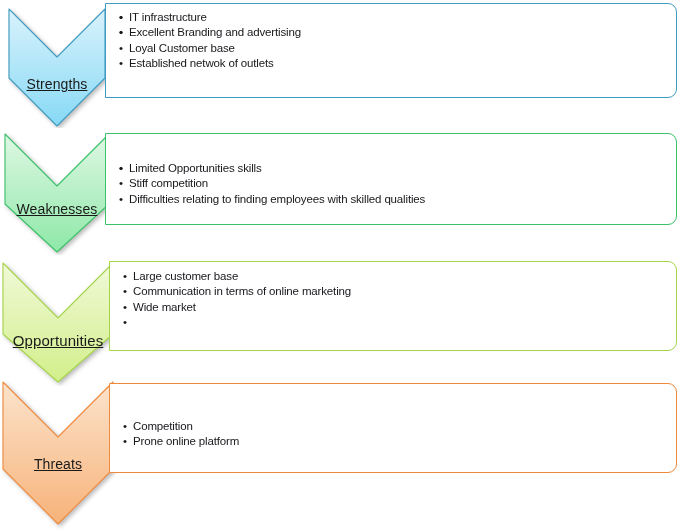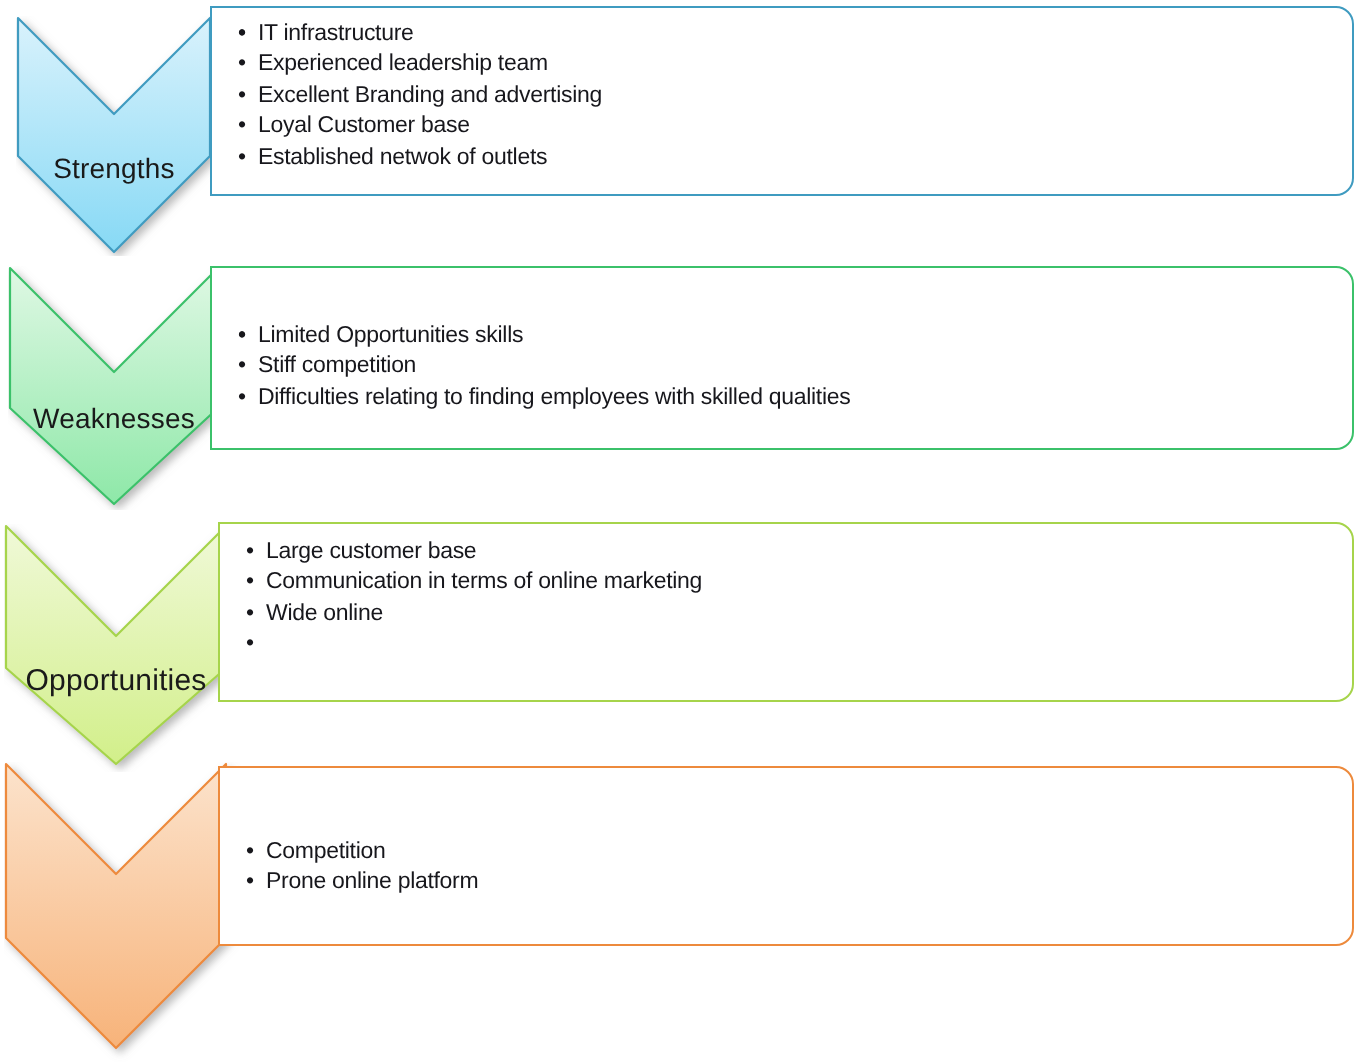"Experienced leadership team" span { html: <span>Experienced leadership team</span> -> none }
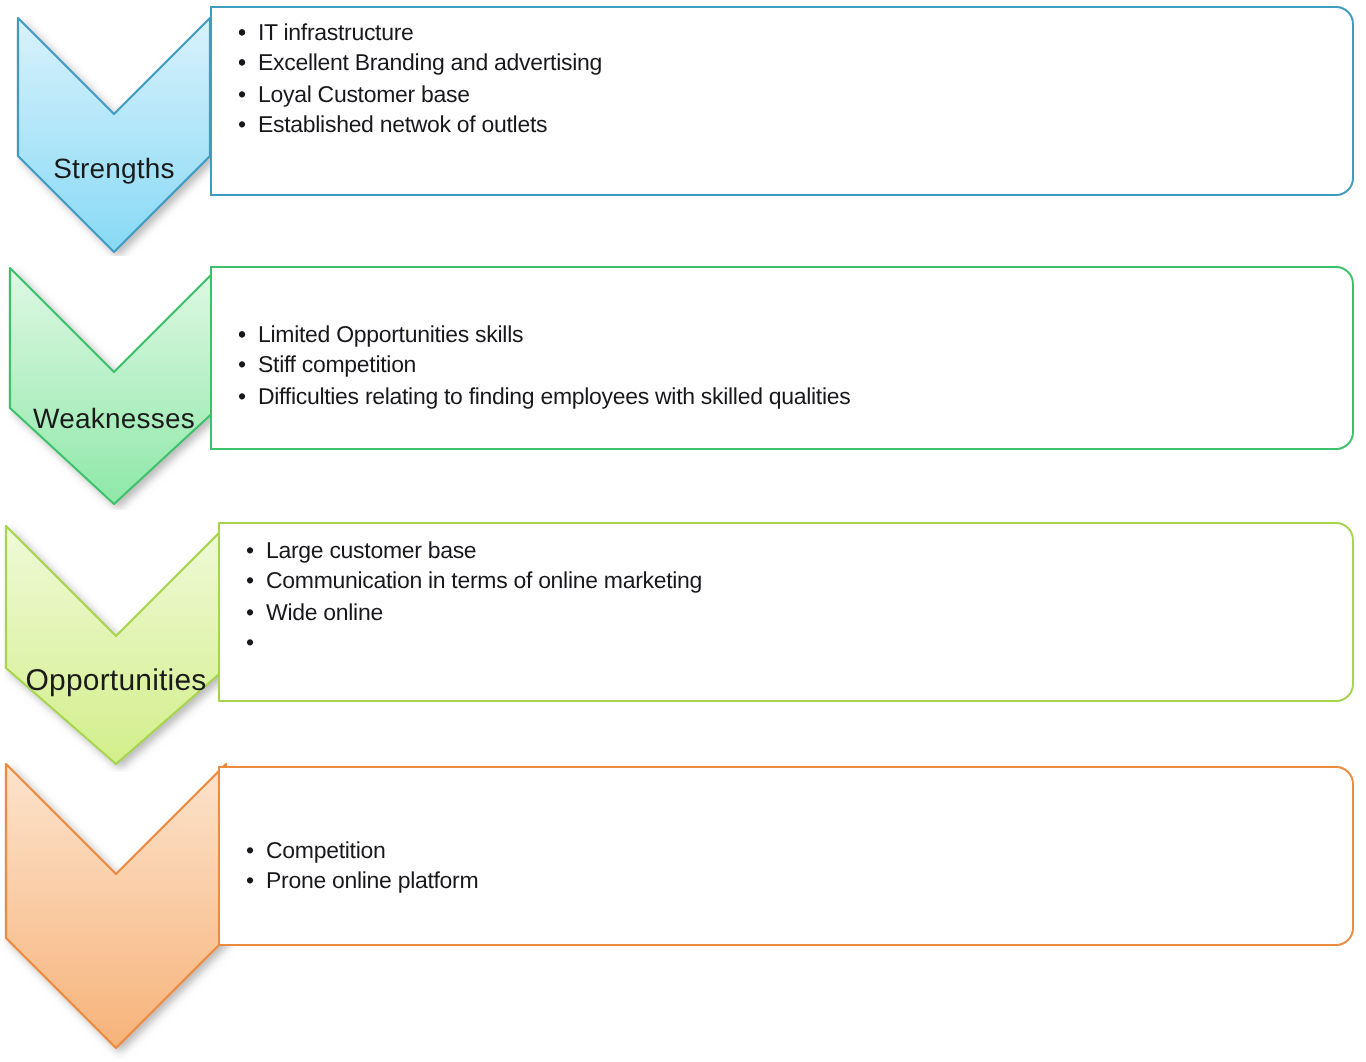"Strengths" .chevron-label { text-decoration: none -> underline }
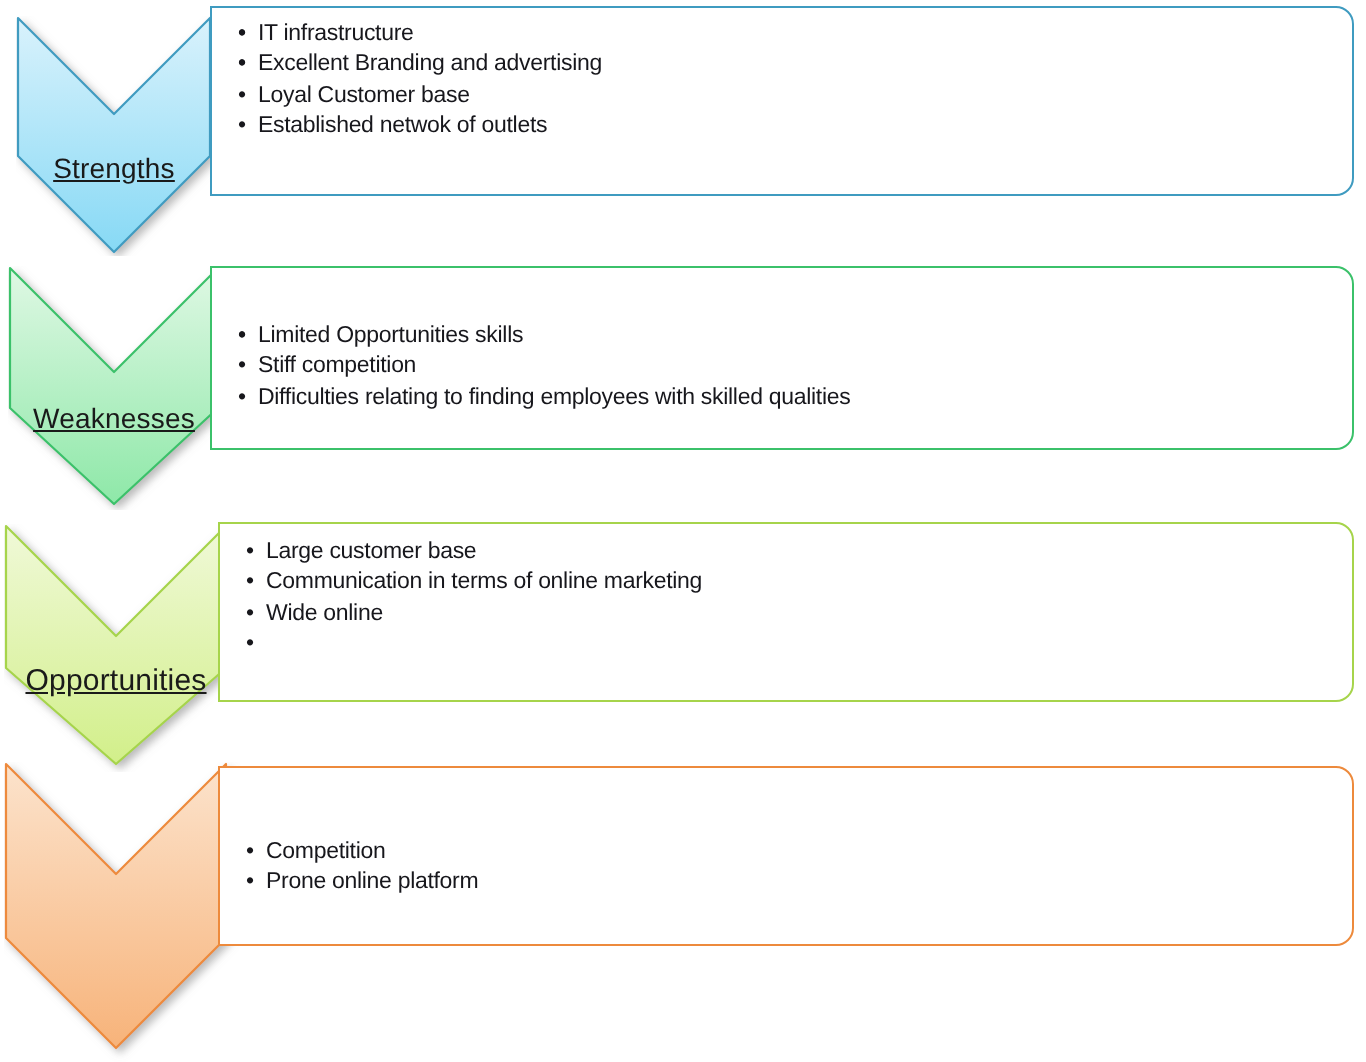"Wide online" span { text: online -> market }
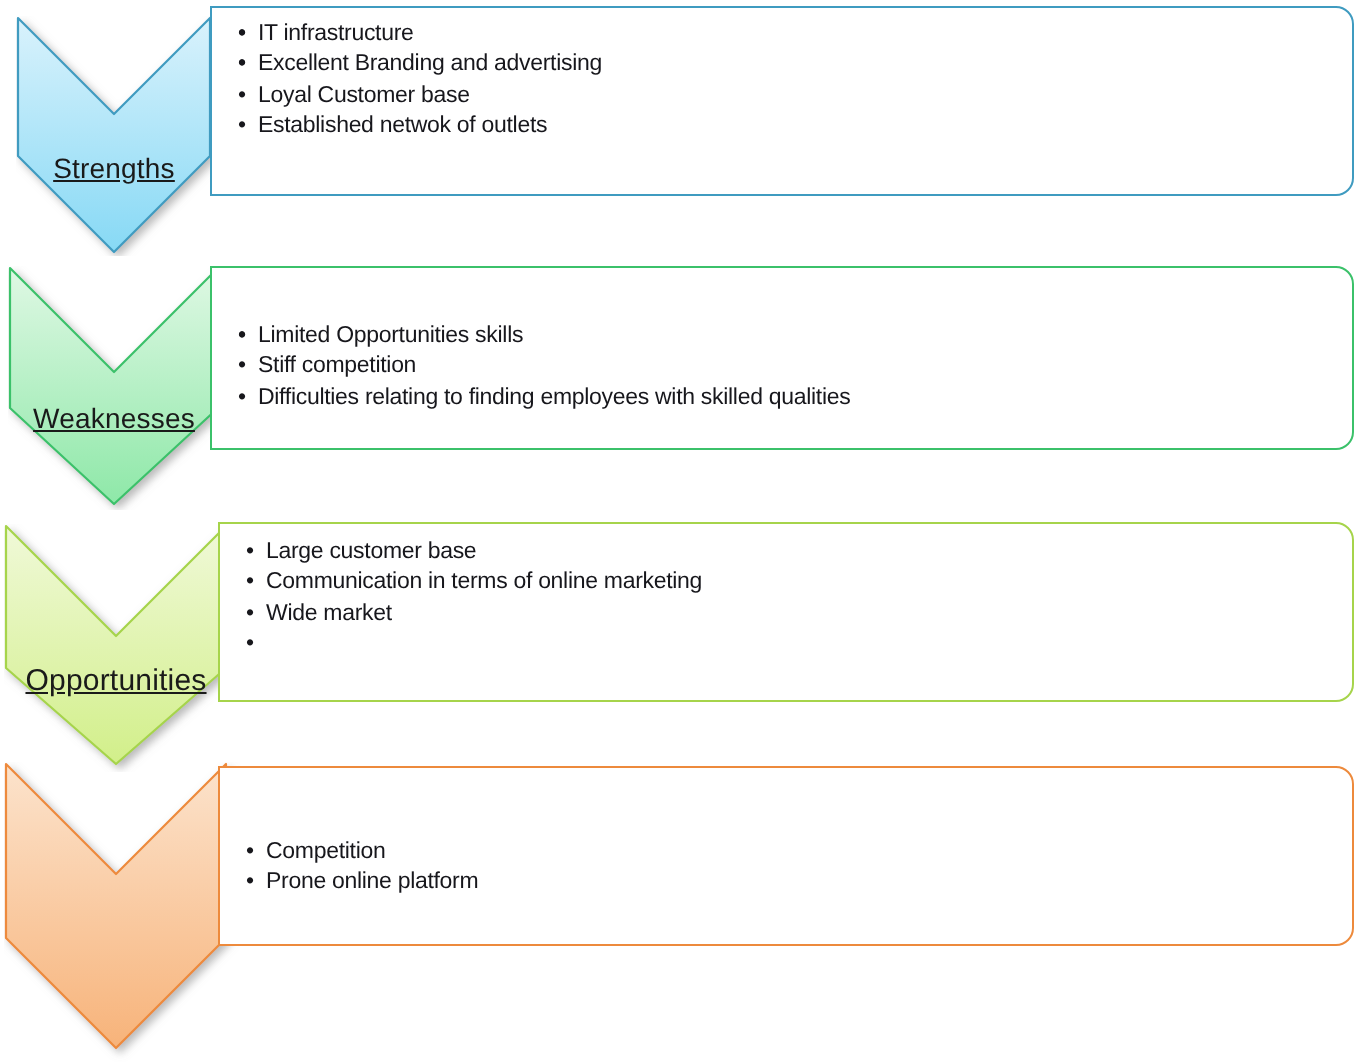"Threats" div.chevron-label { html: none -> <div>Threats</div> }
